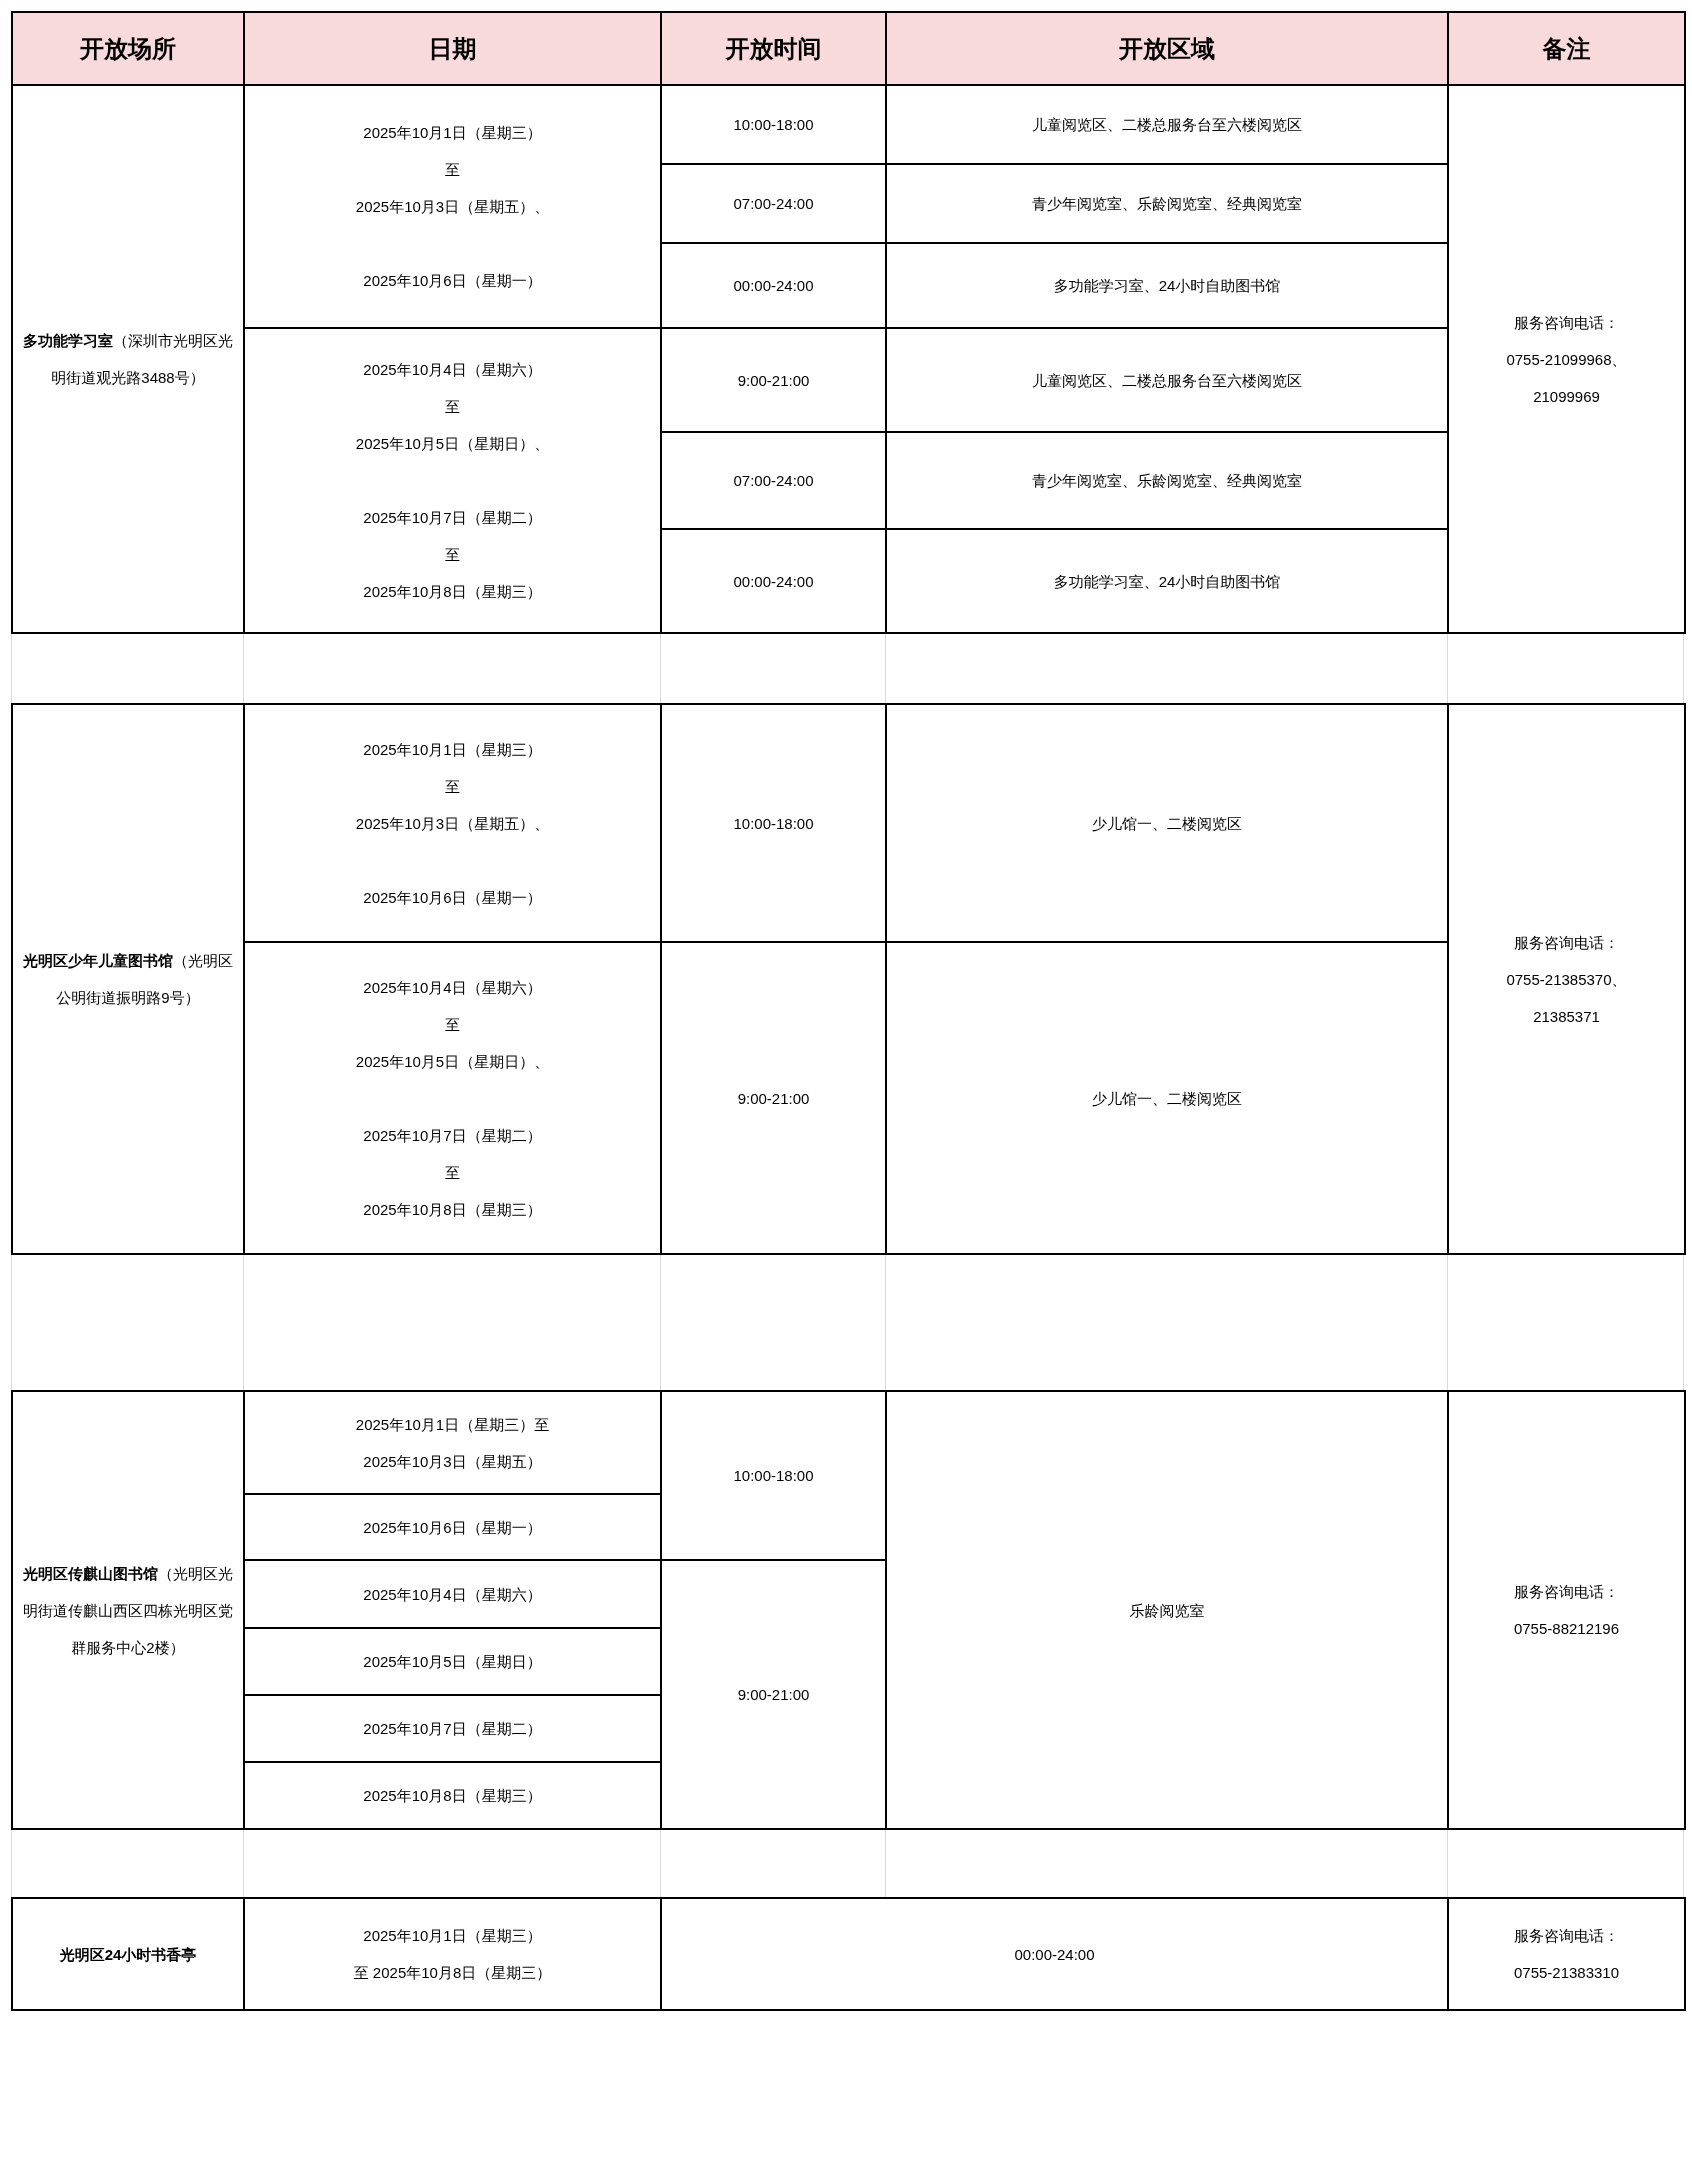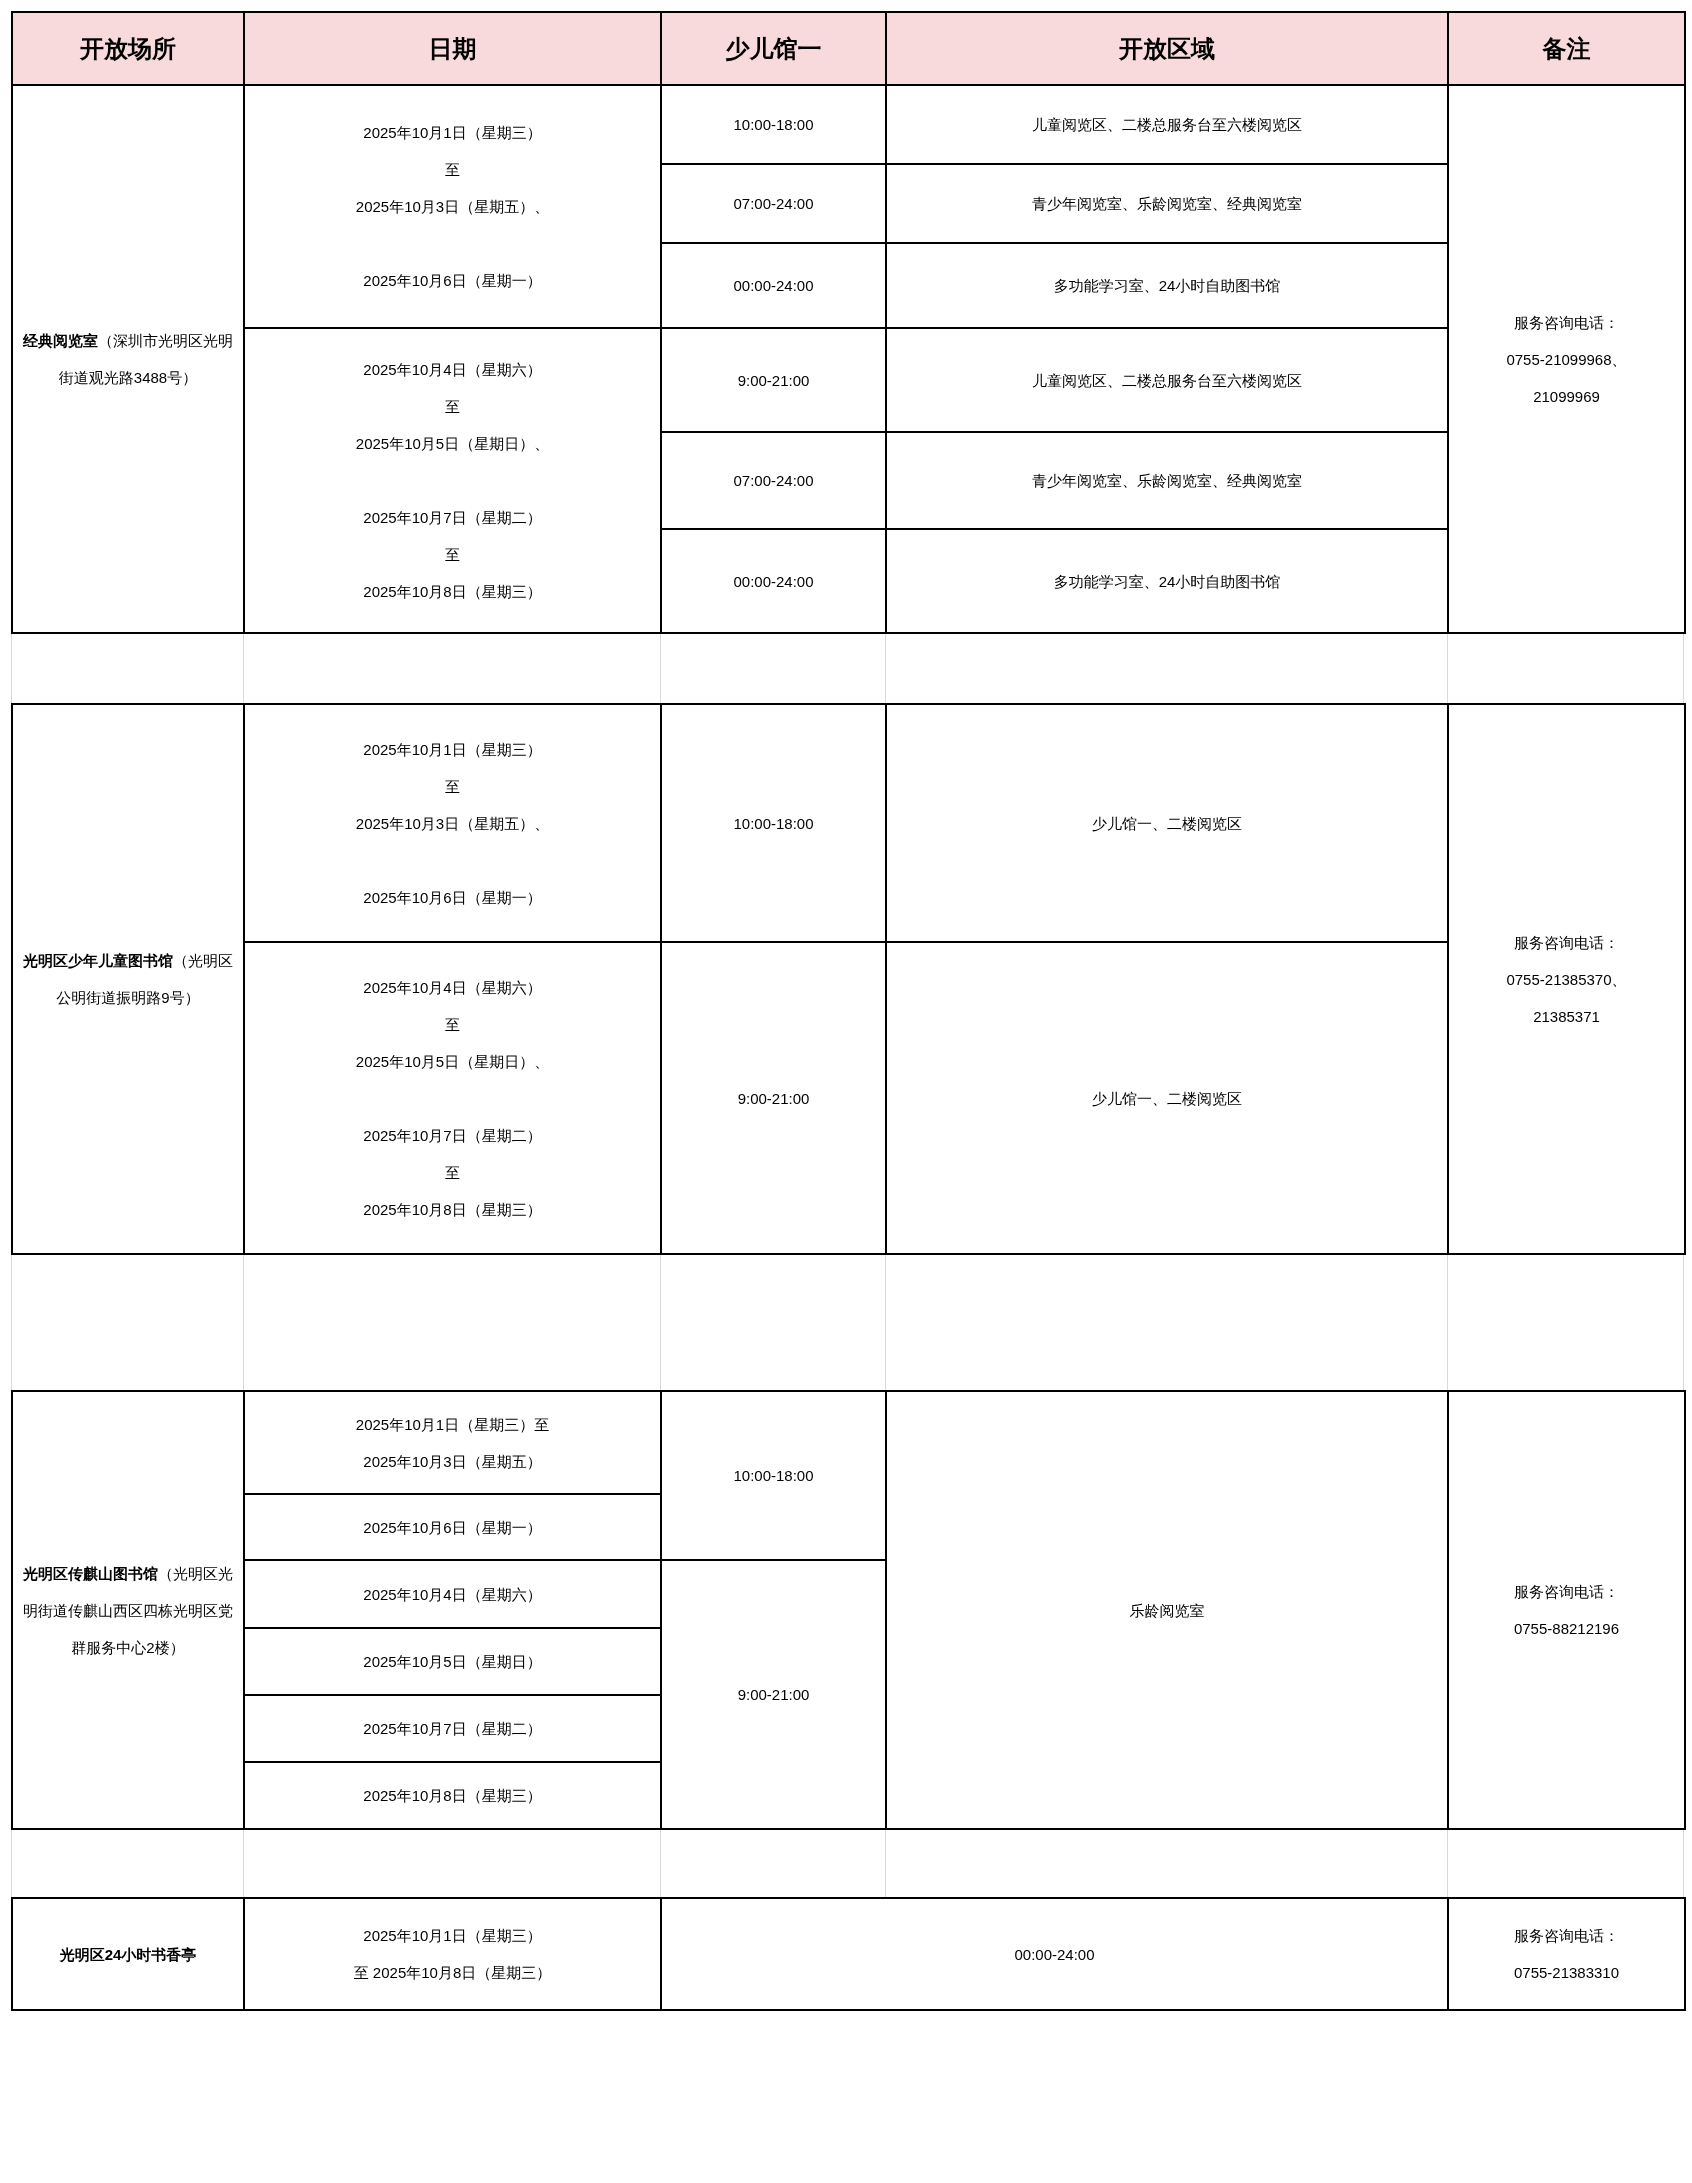"少儿馆一" th { text: 少儿馆一 -> 开放时间 }
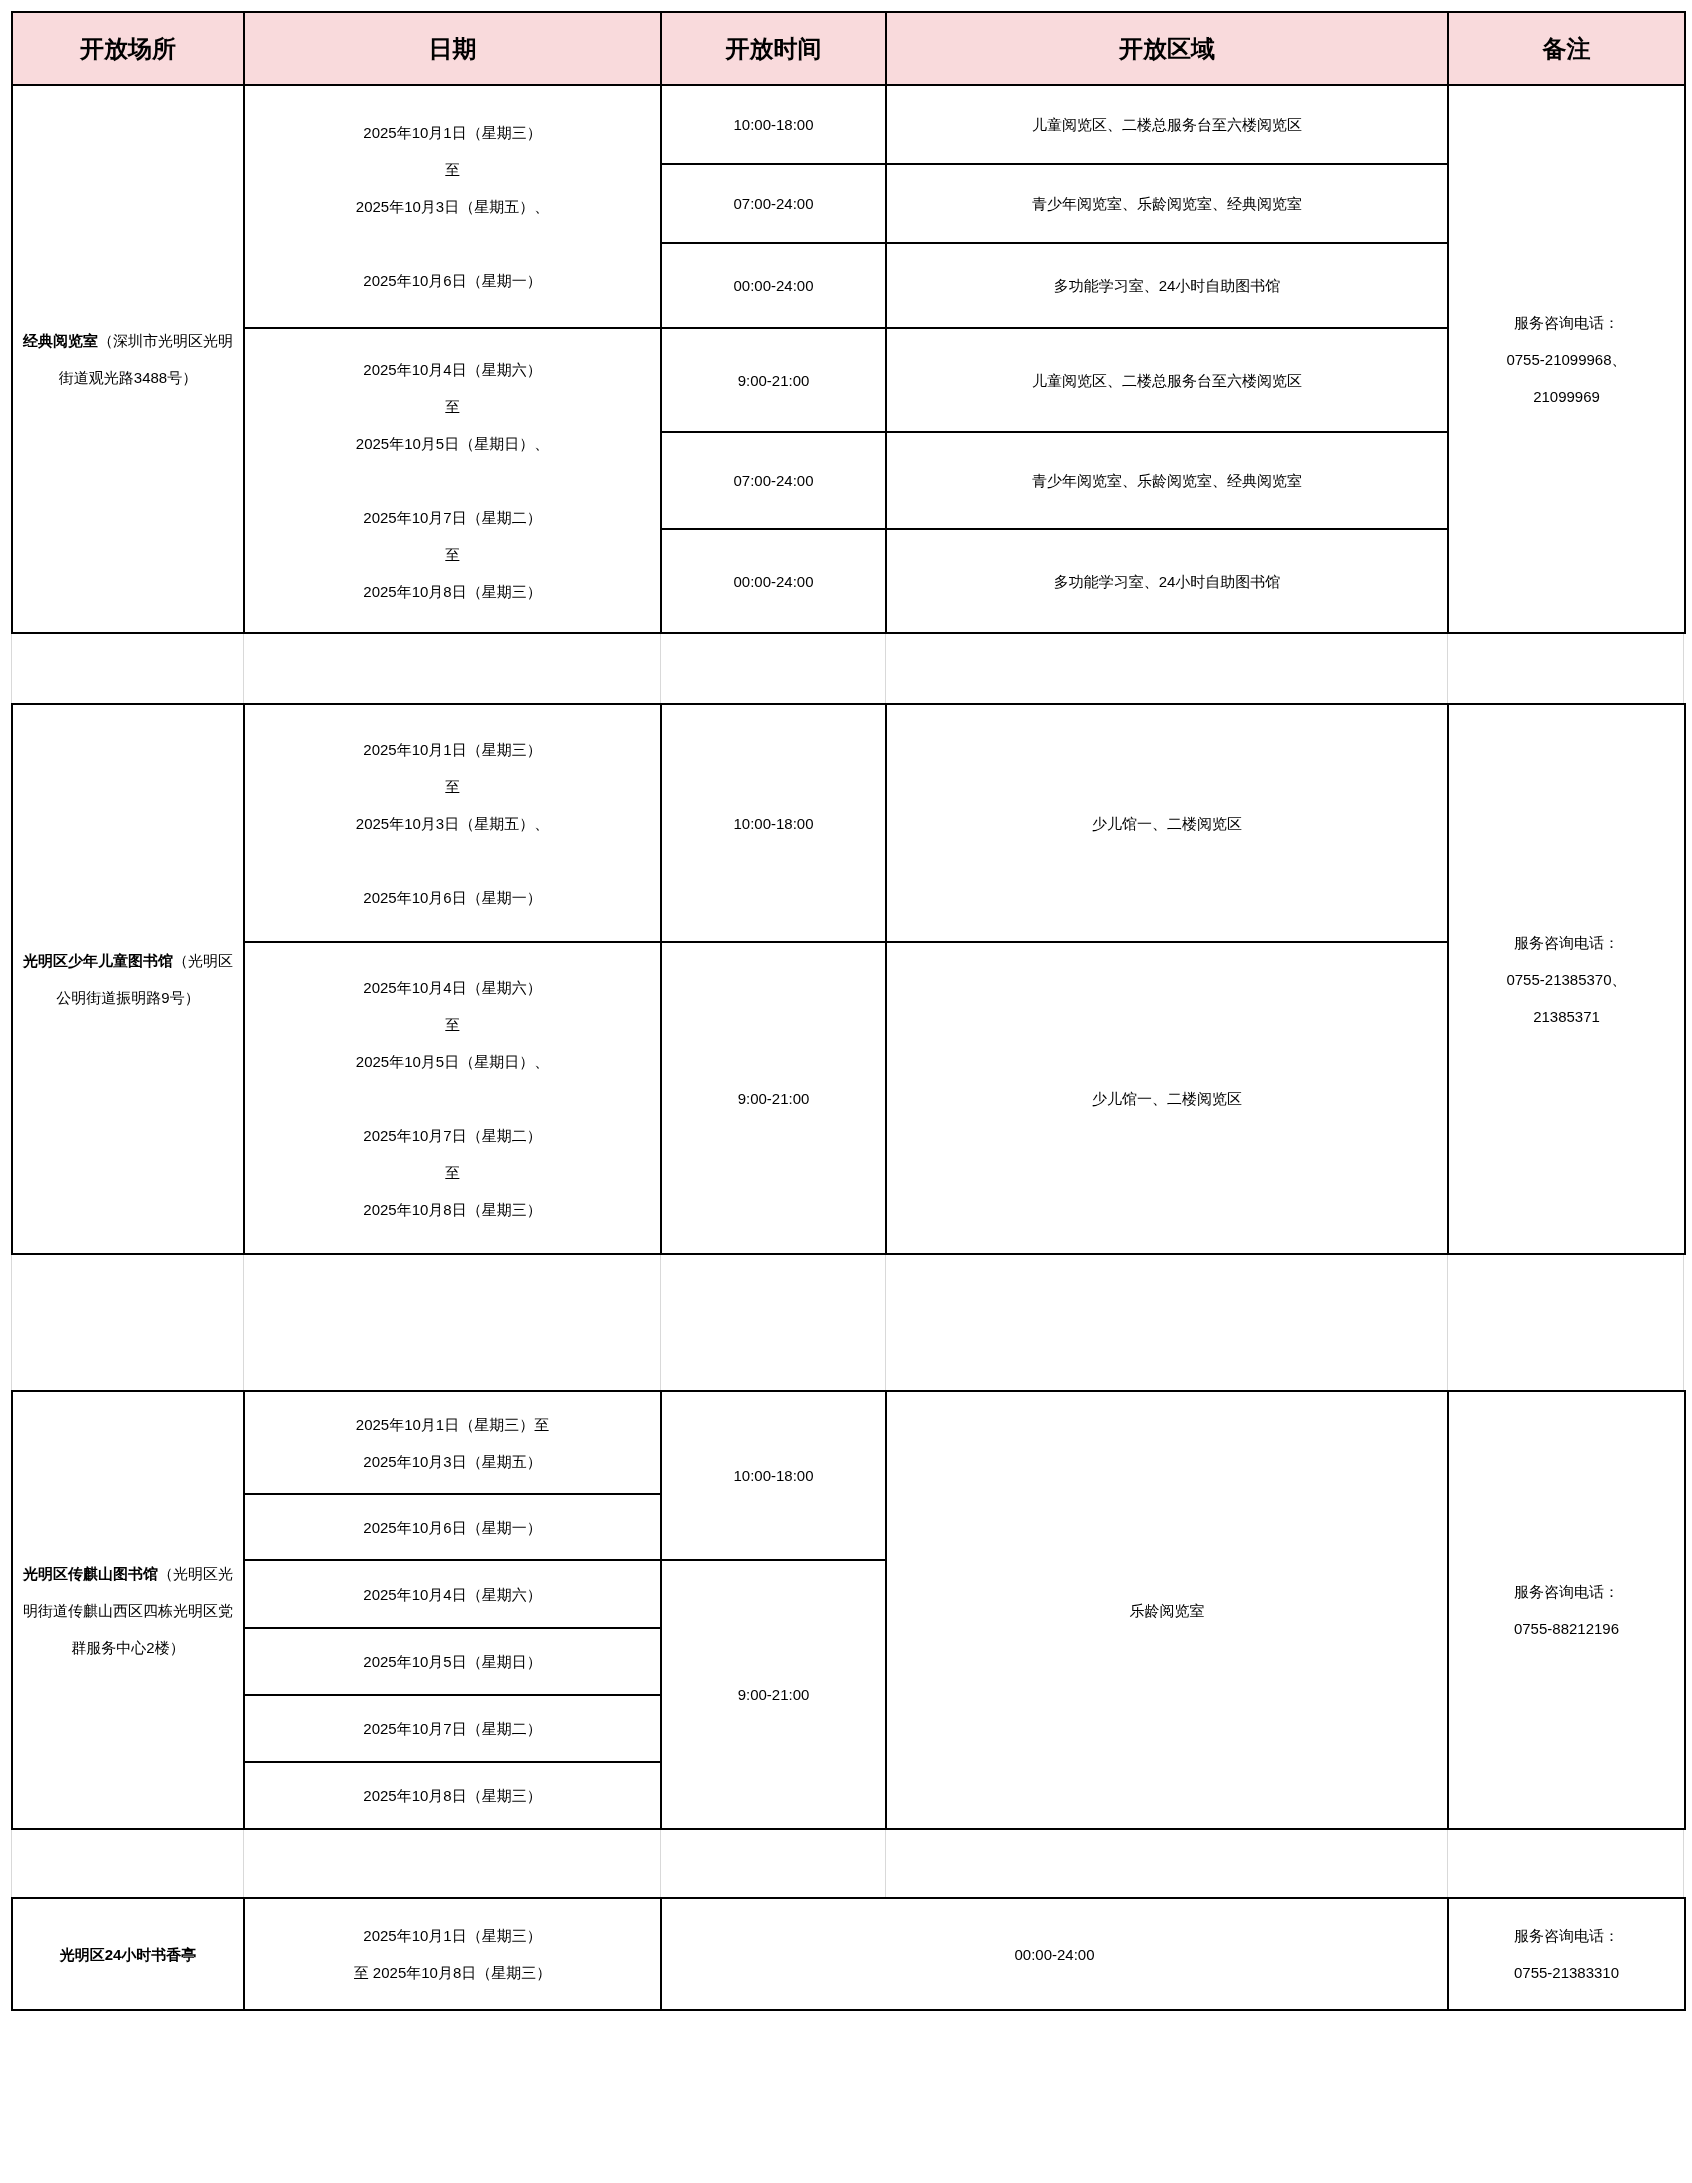"经典阅览室" span.vb { text: 经典阅览 -> 多功能学习 }
